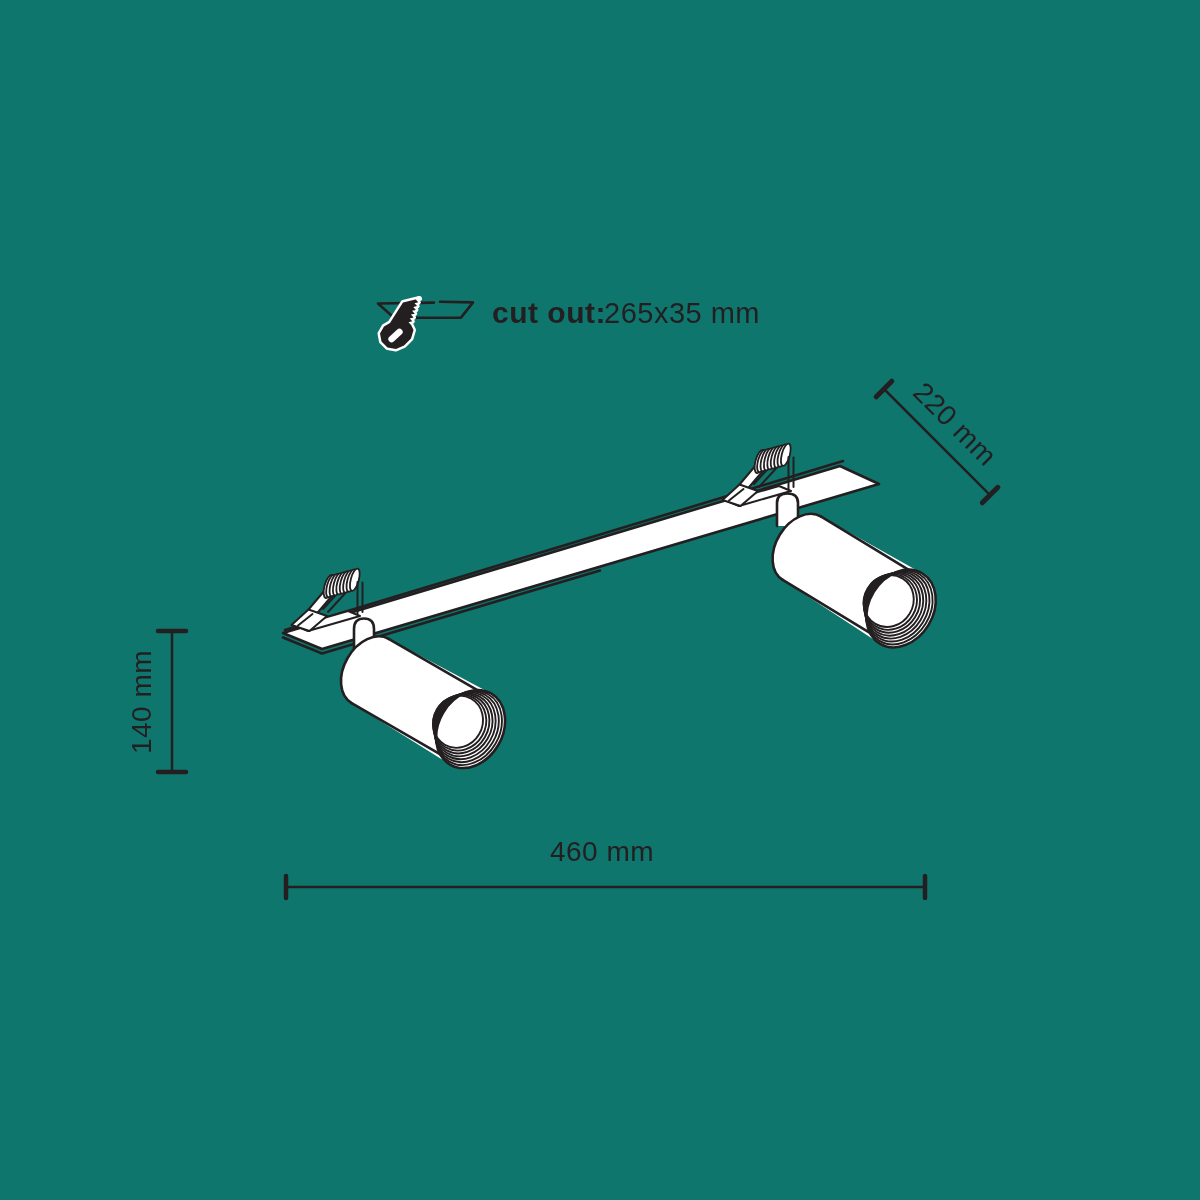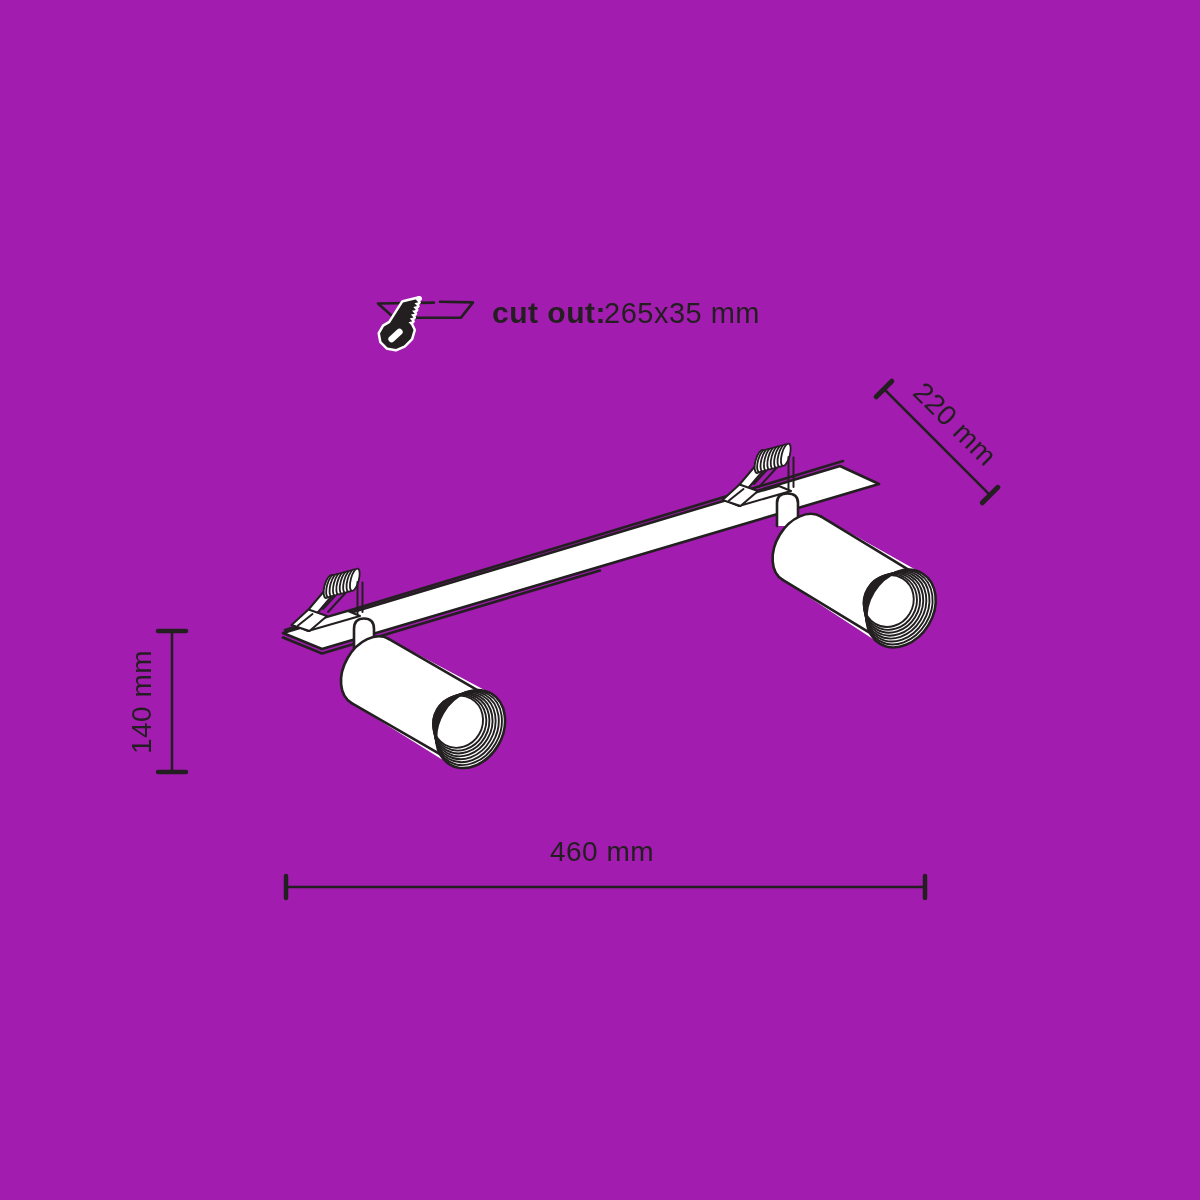"cut out:" #stage { background: #a21caf -> #0f766e }
